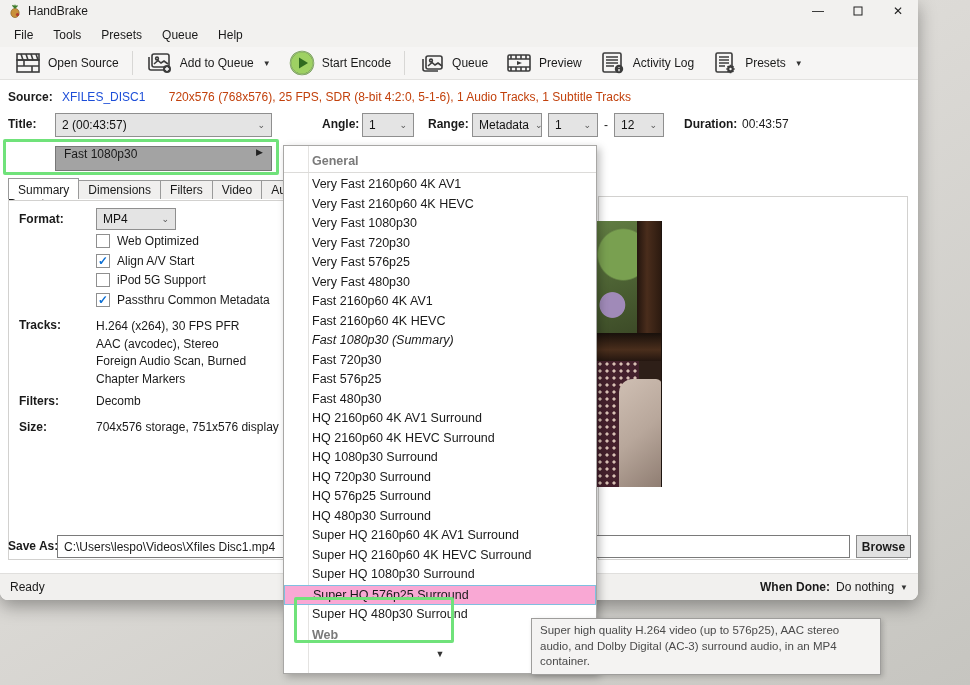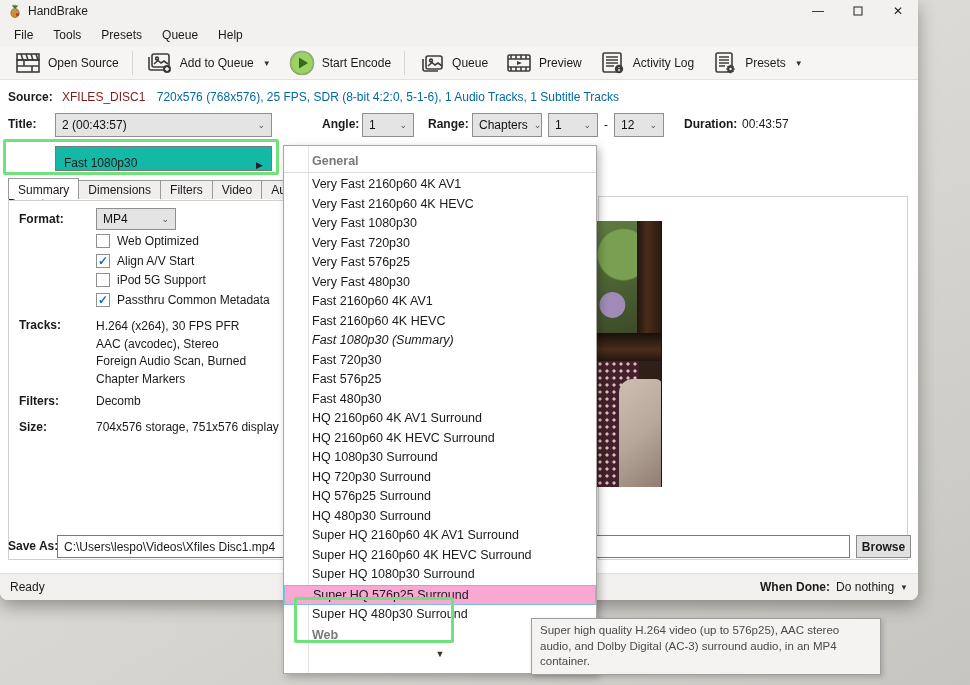"XFILES_DISC1" .src-name { color: #7f1d1d -> #1d4ed8; margin-right: 8px -> 20px }
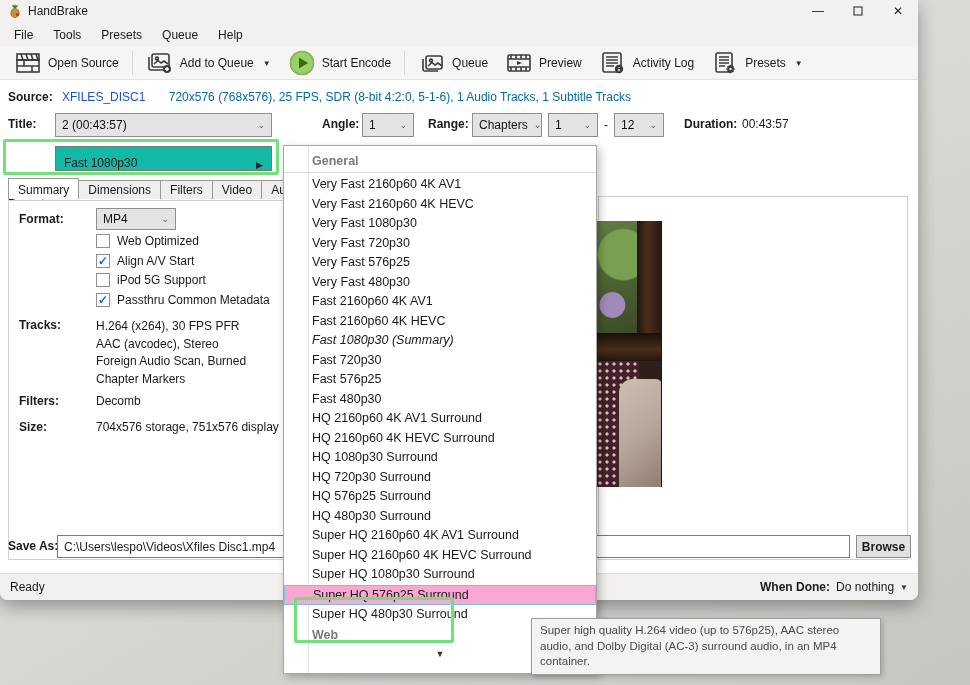"720x576 (768x576), 25 FPS, SDR" .src-details { color: #0369a1 -> #c2410c }
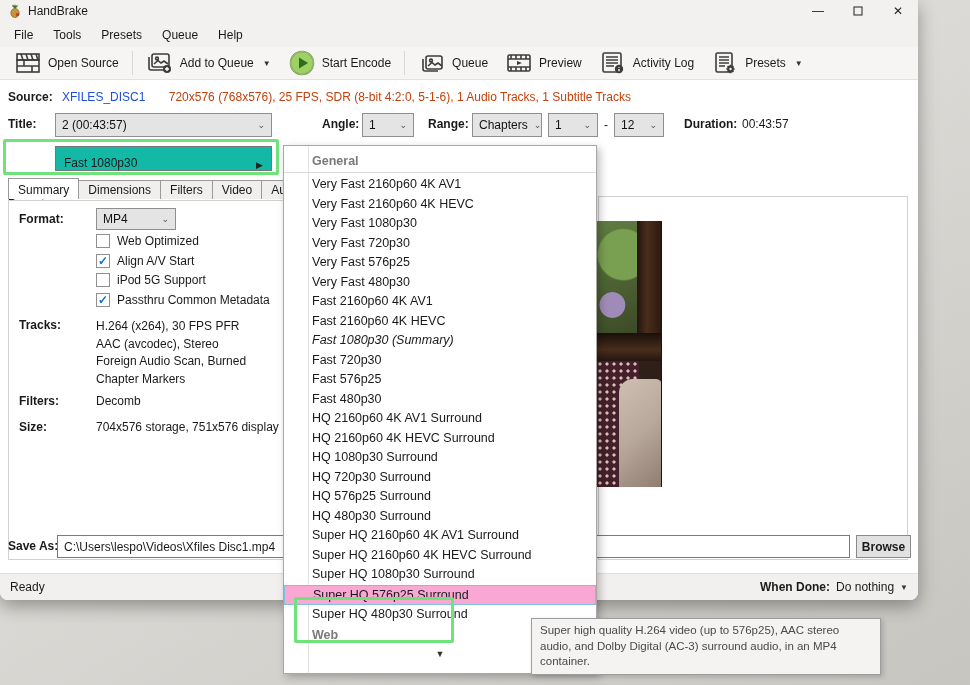"Chapters" span { text: Chapters -> Metadata }
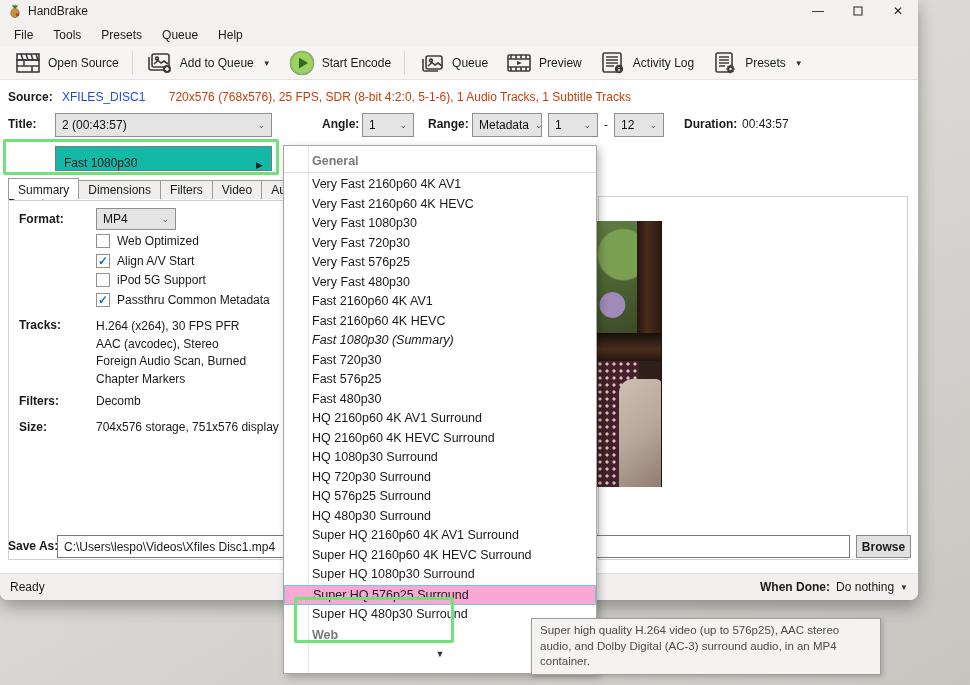"Fast 1080p30" .preset-btn { align-items: flex-end -> flex-start; background: #14b8a6 -> #a3a3a3 }
